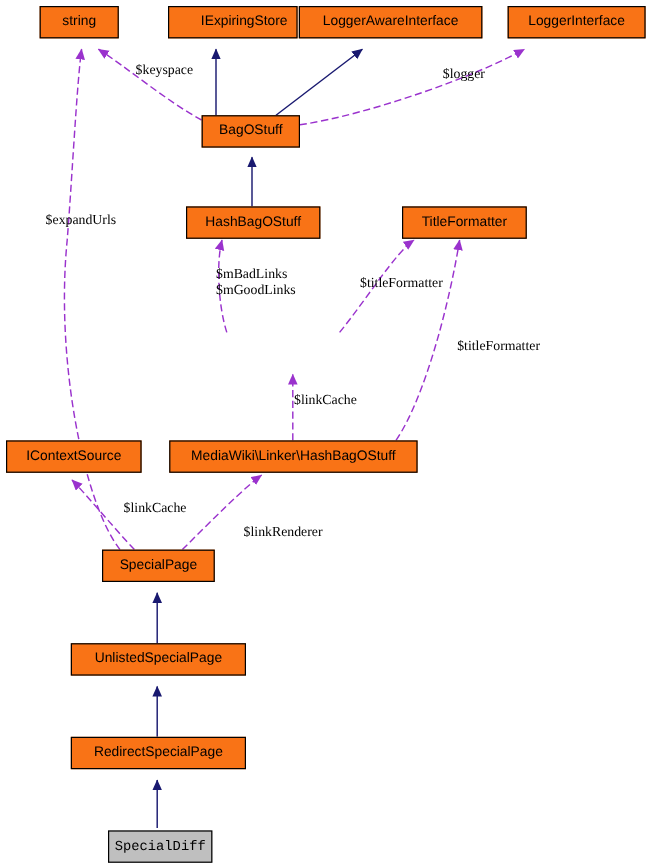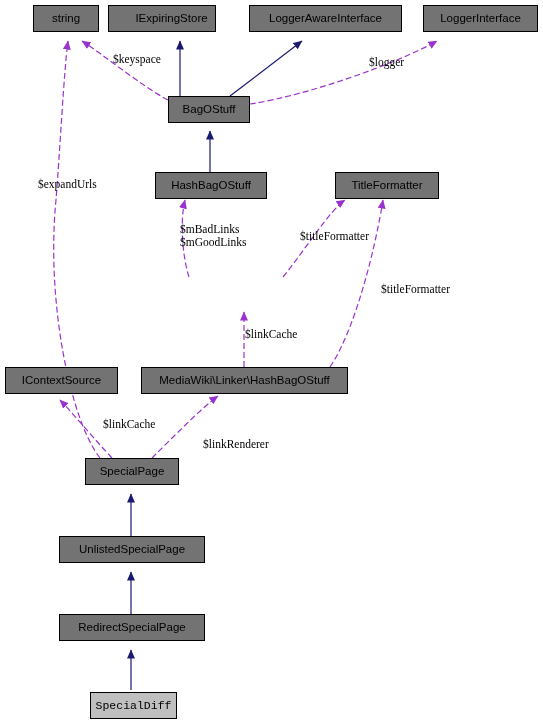"string" .node { background: #737373 -> #f97316 }
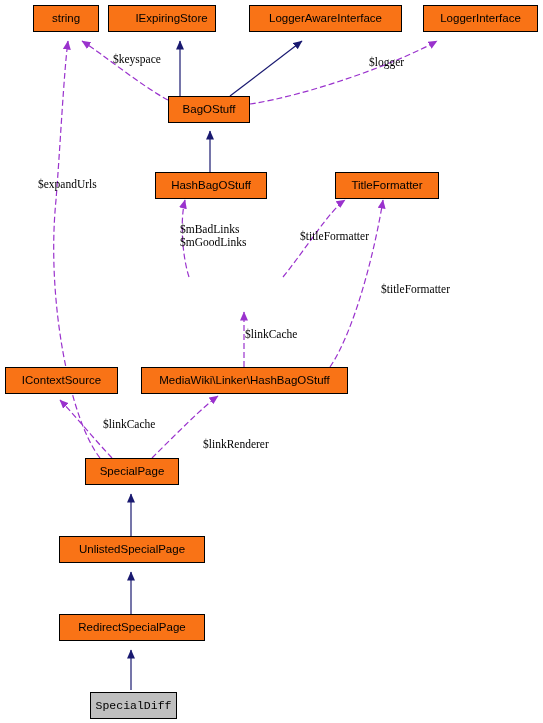"IExpiringStore" div.node { left: 108px -> 140px }
